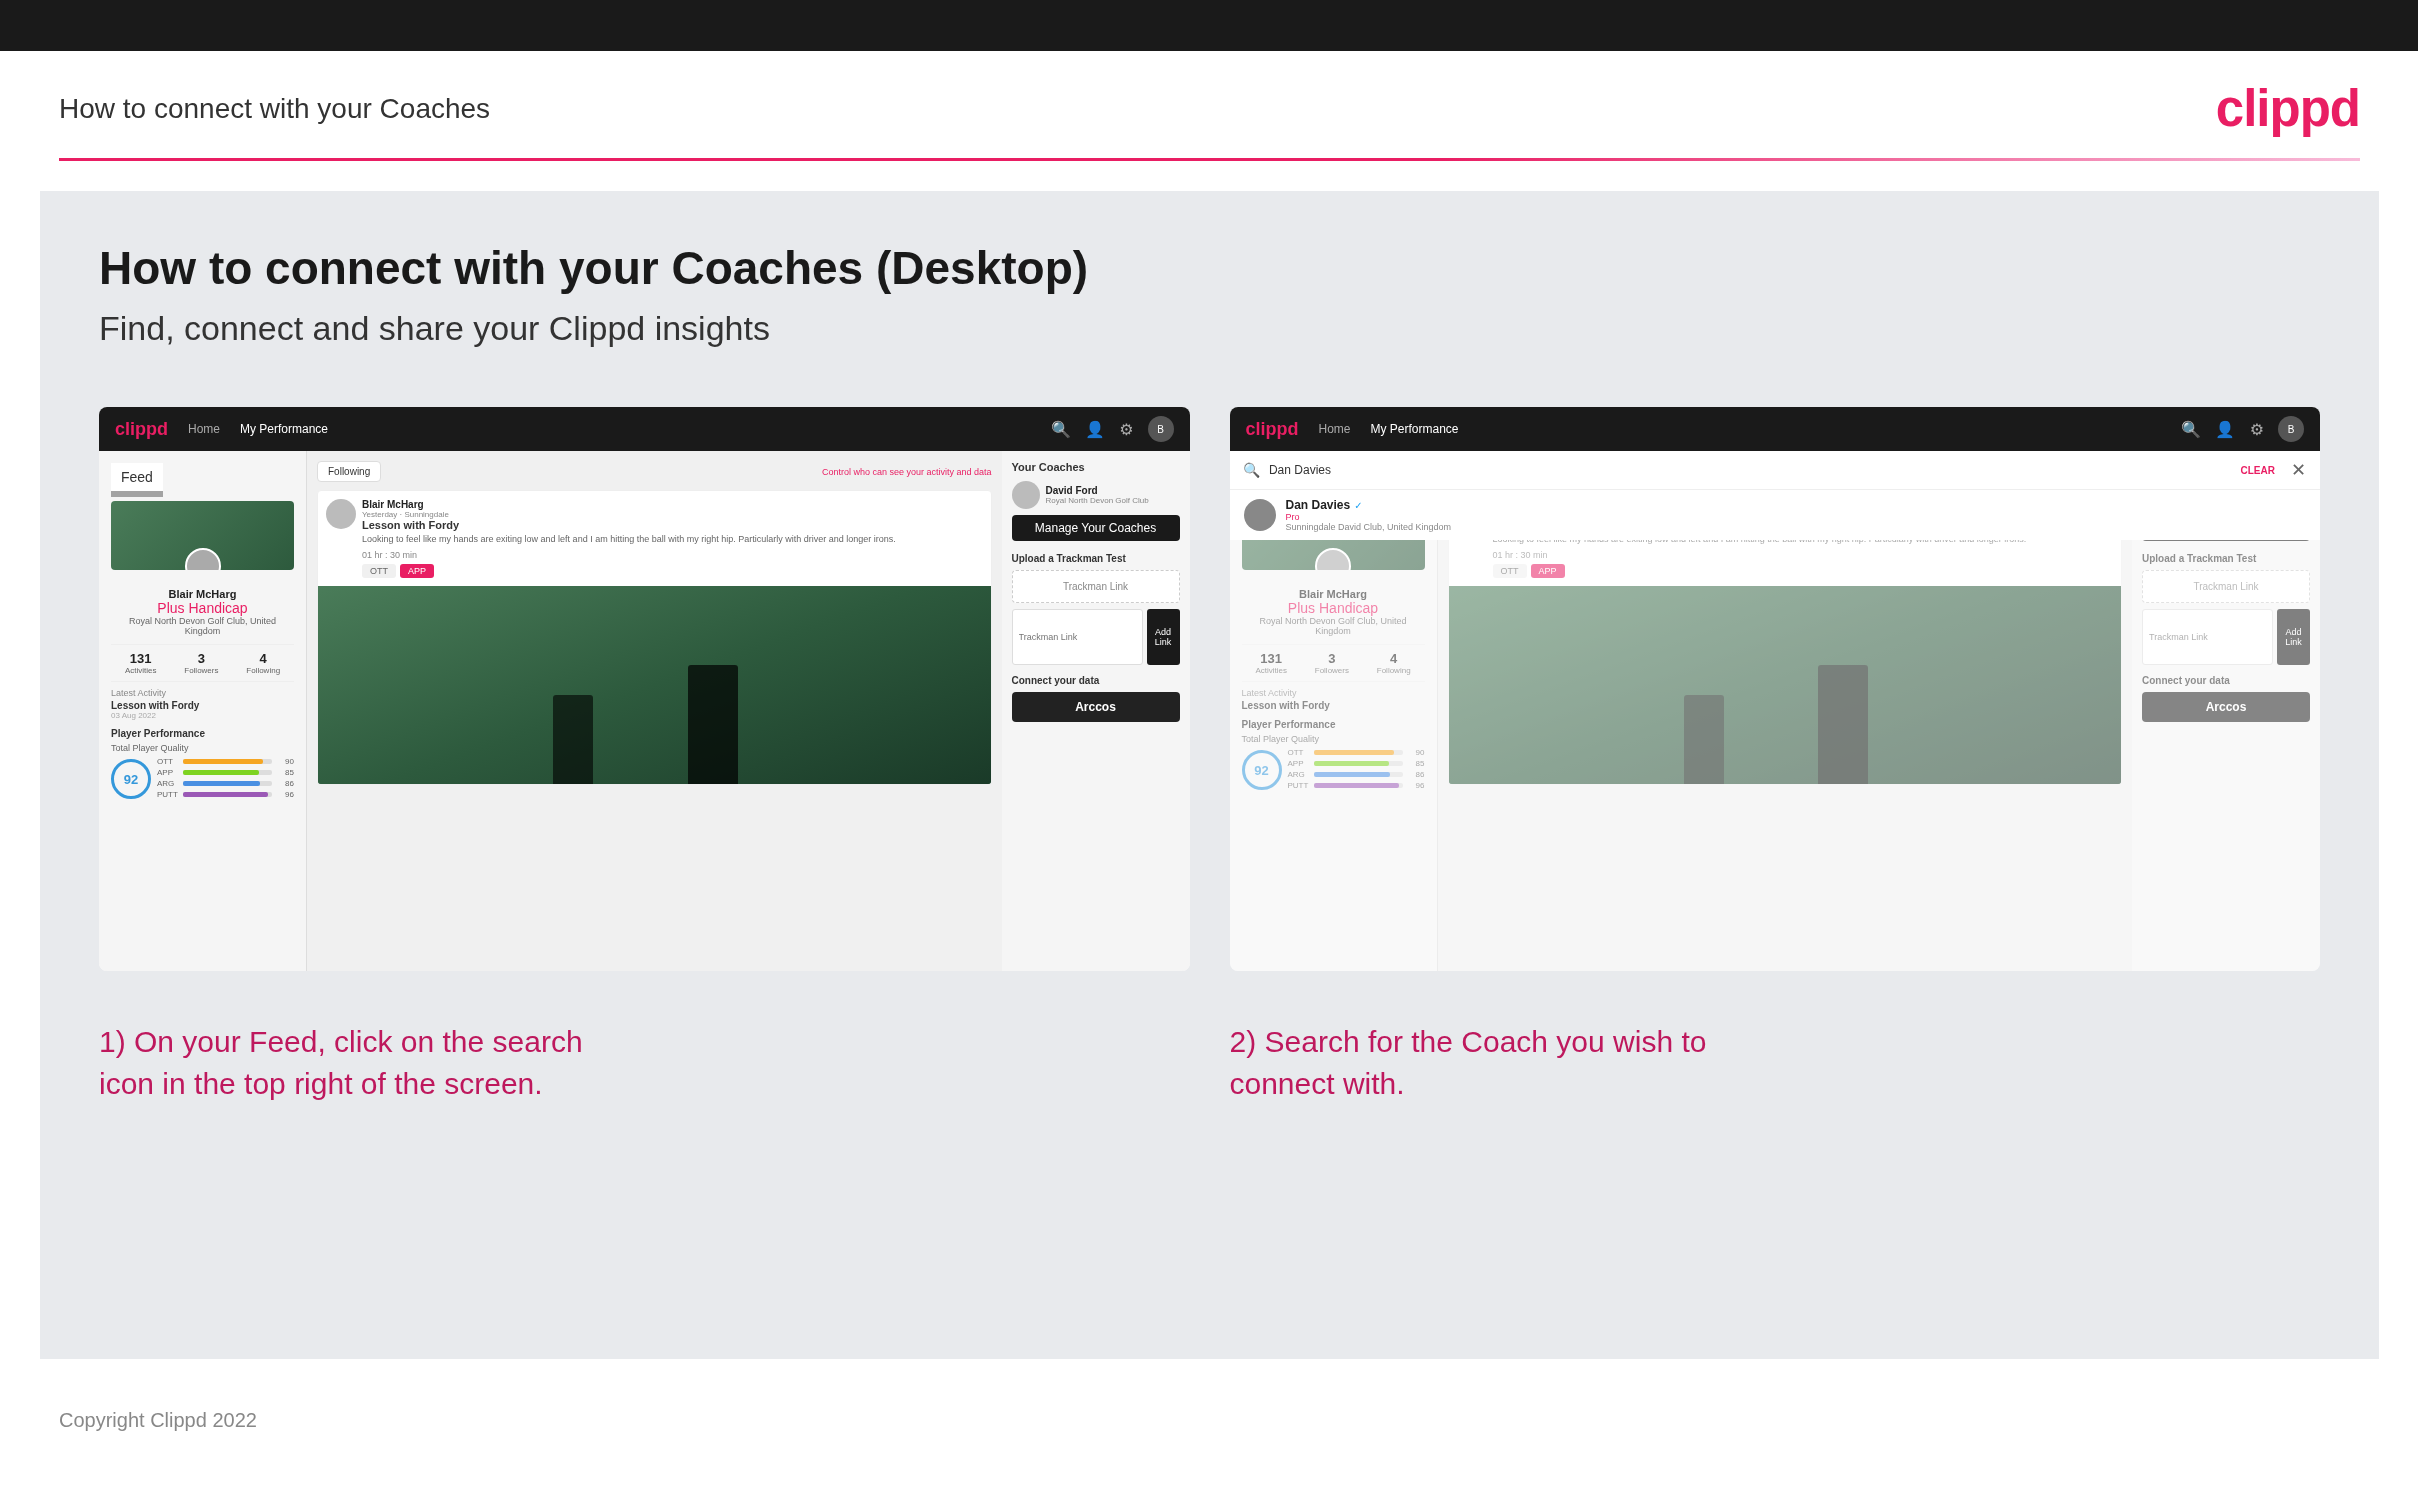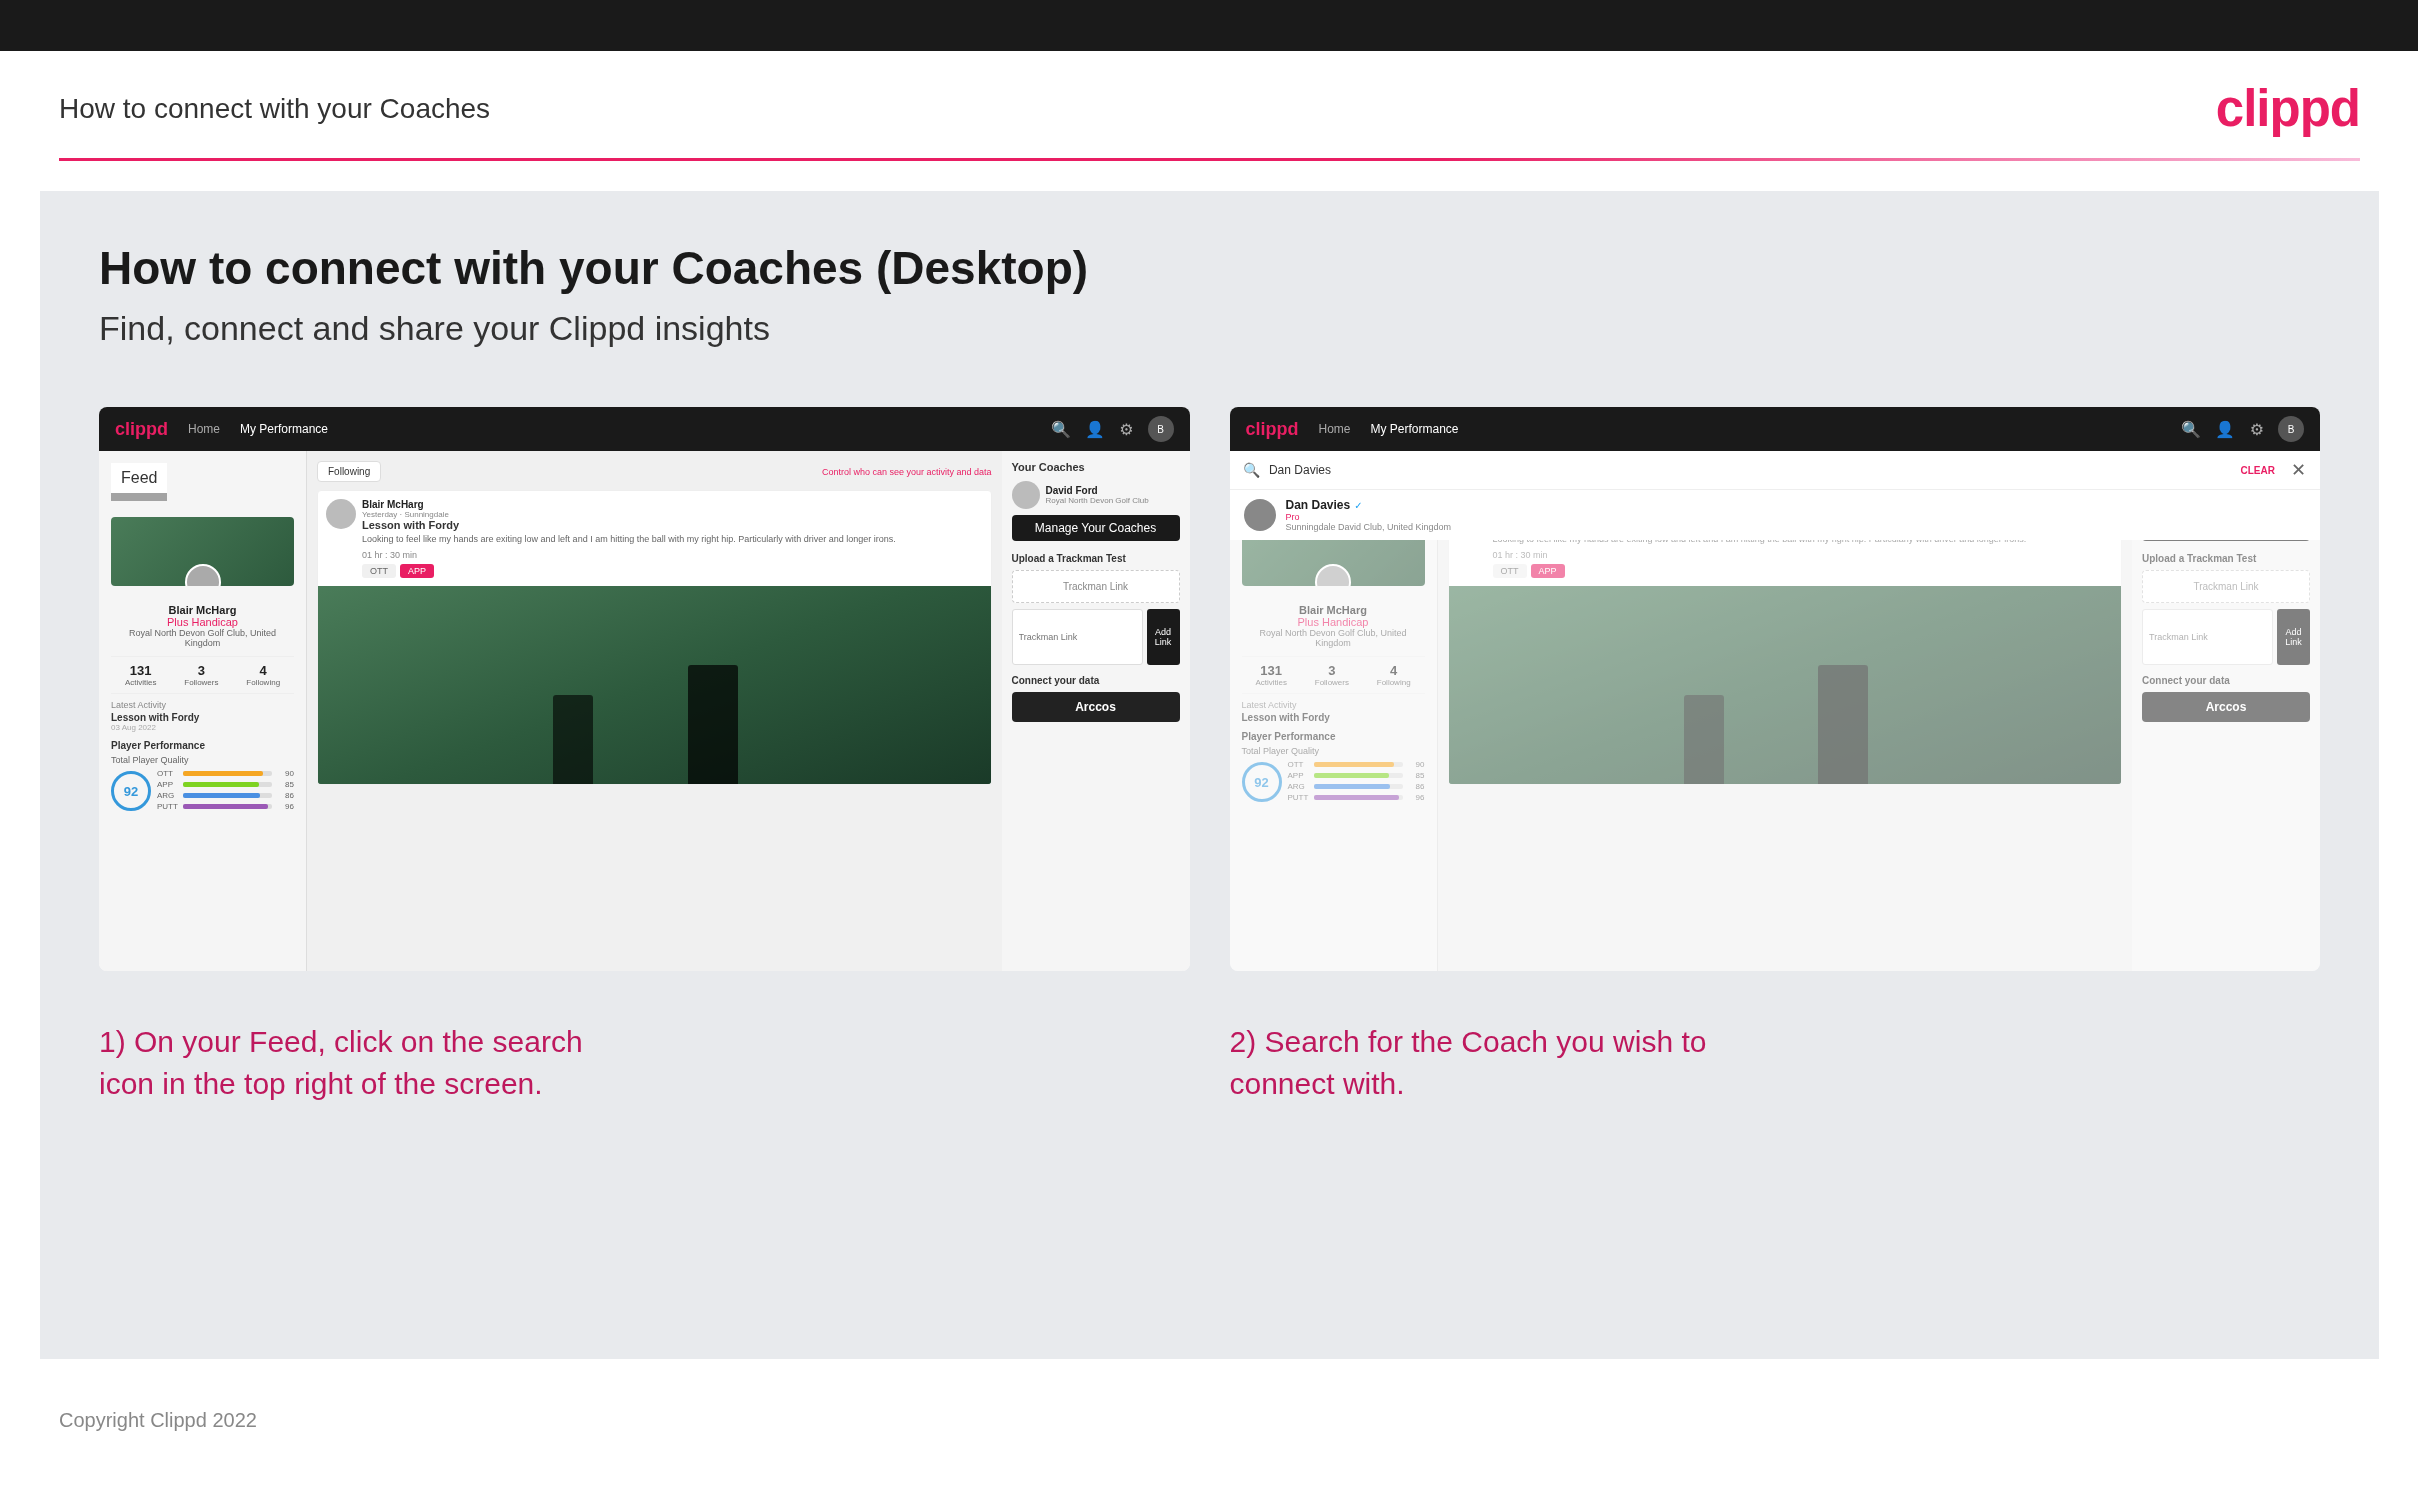"Feed" .feed-tab { border-bottom: 8px solid #a3a3a3 -> 6px solid #a3a3a3; font-size: 16px -> 14px; margin-bottom: 16px -> 4px }
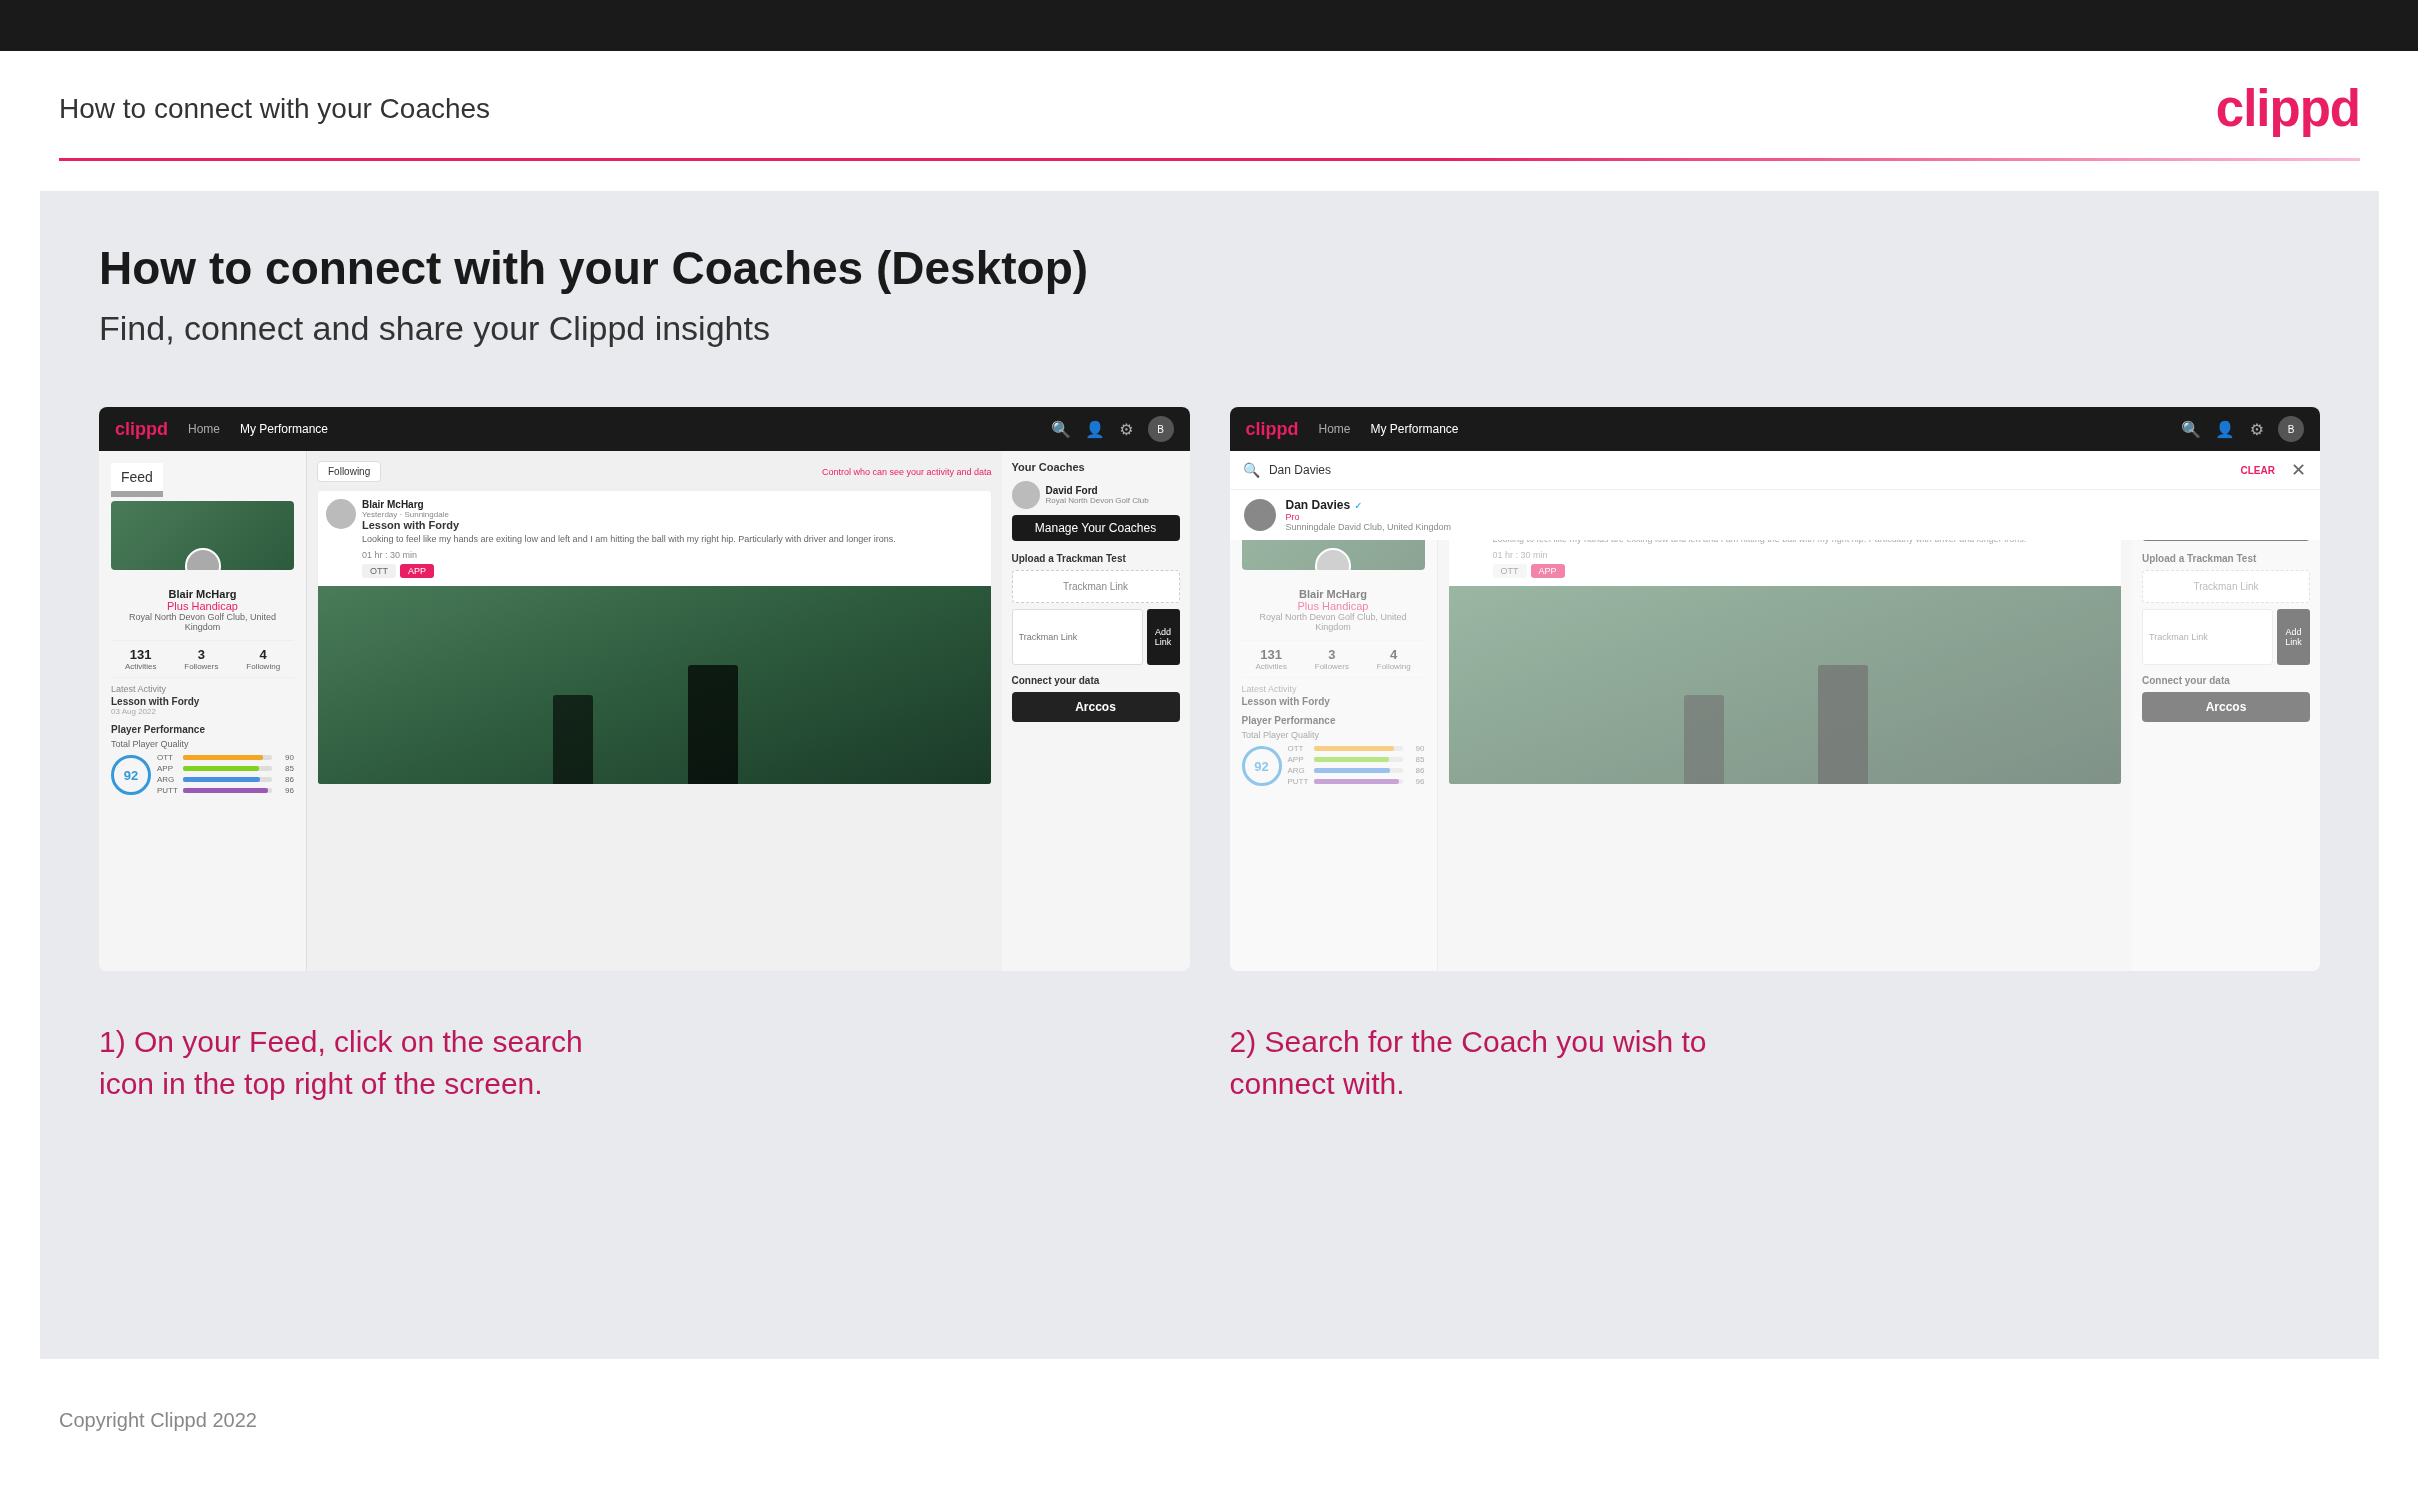"Plus Handicap" .user-sub { font-size: 11px -> 14px }
